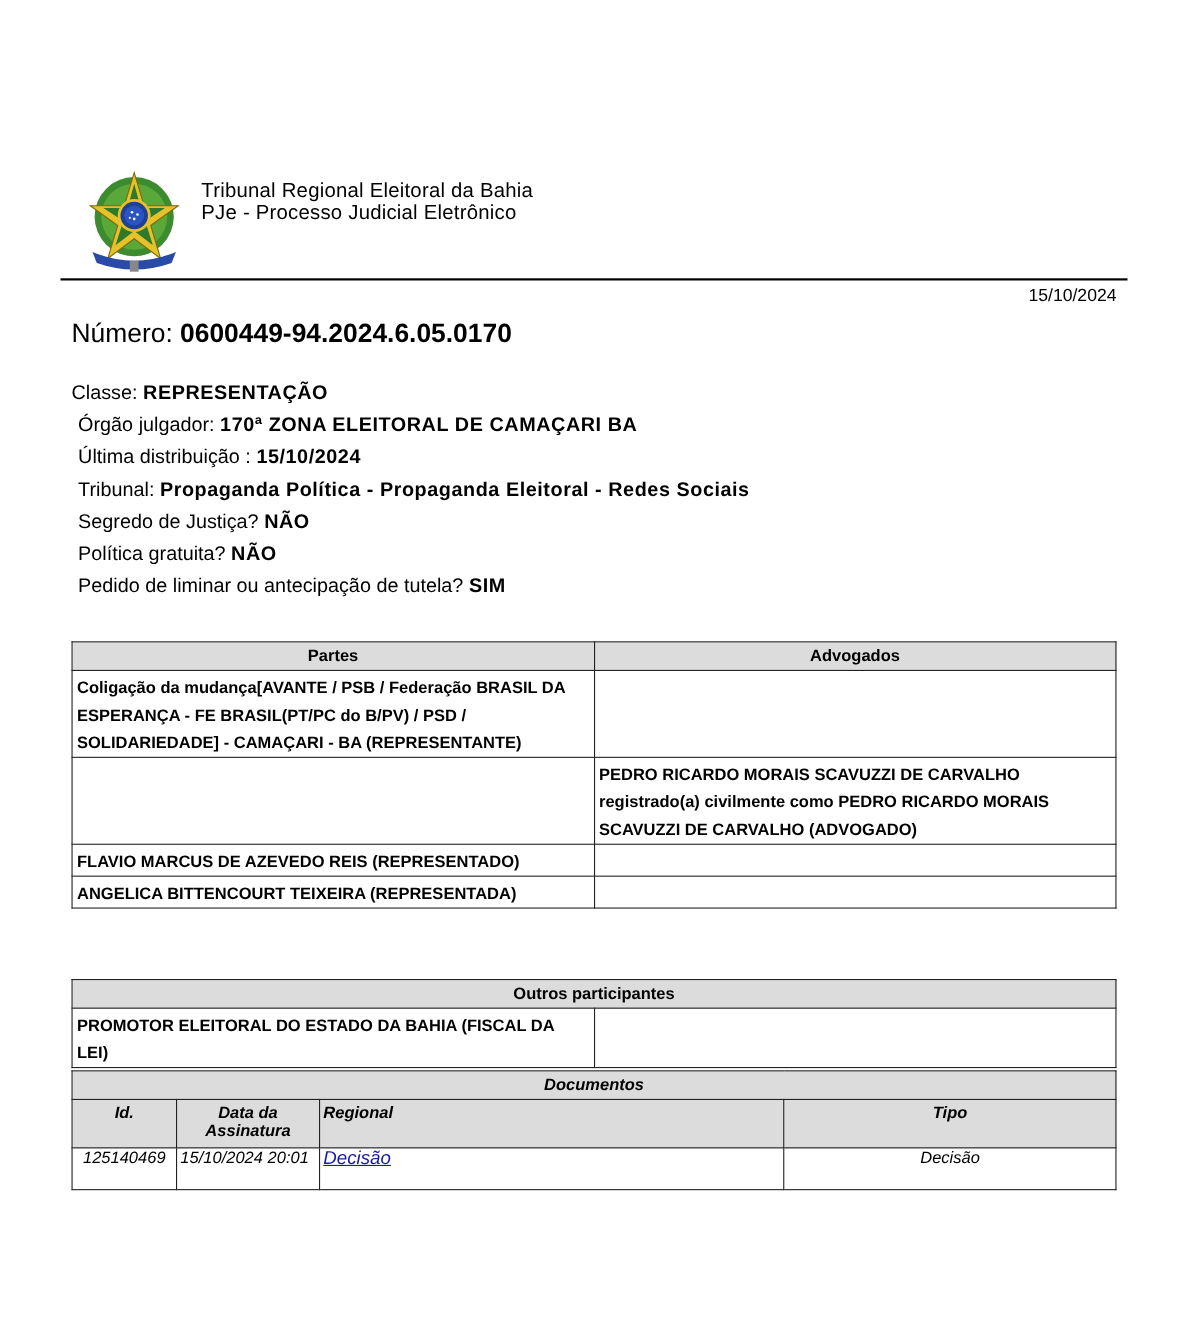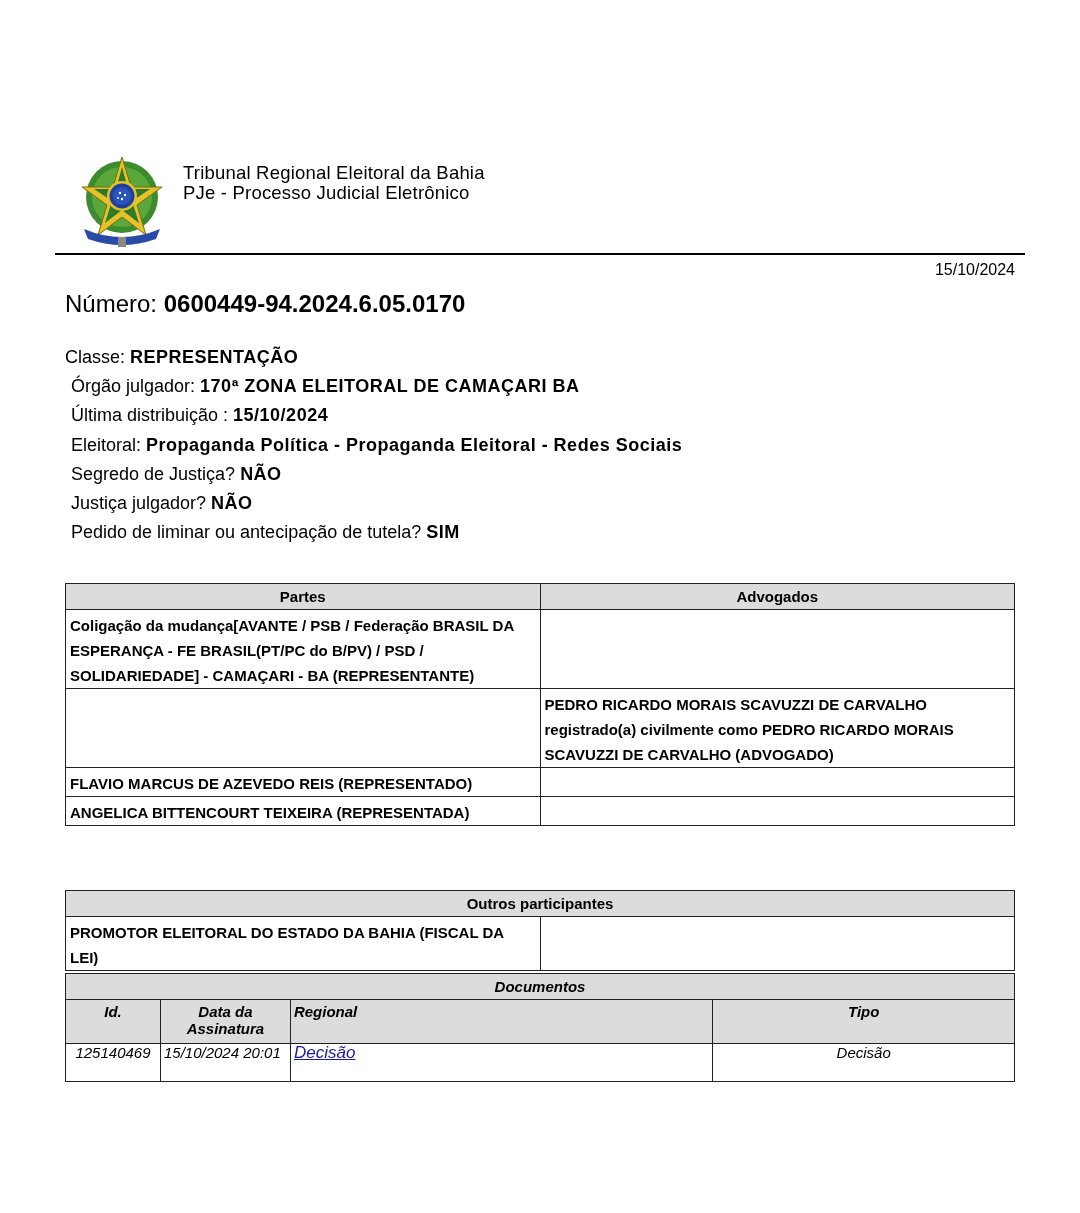"Eleitoral:" span { text: Eleitoral -> Tribunal }
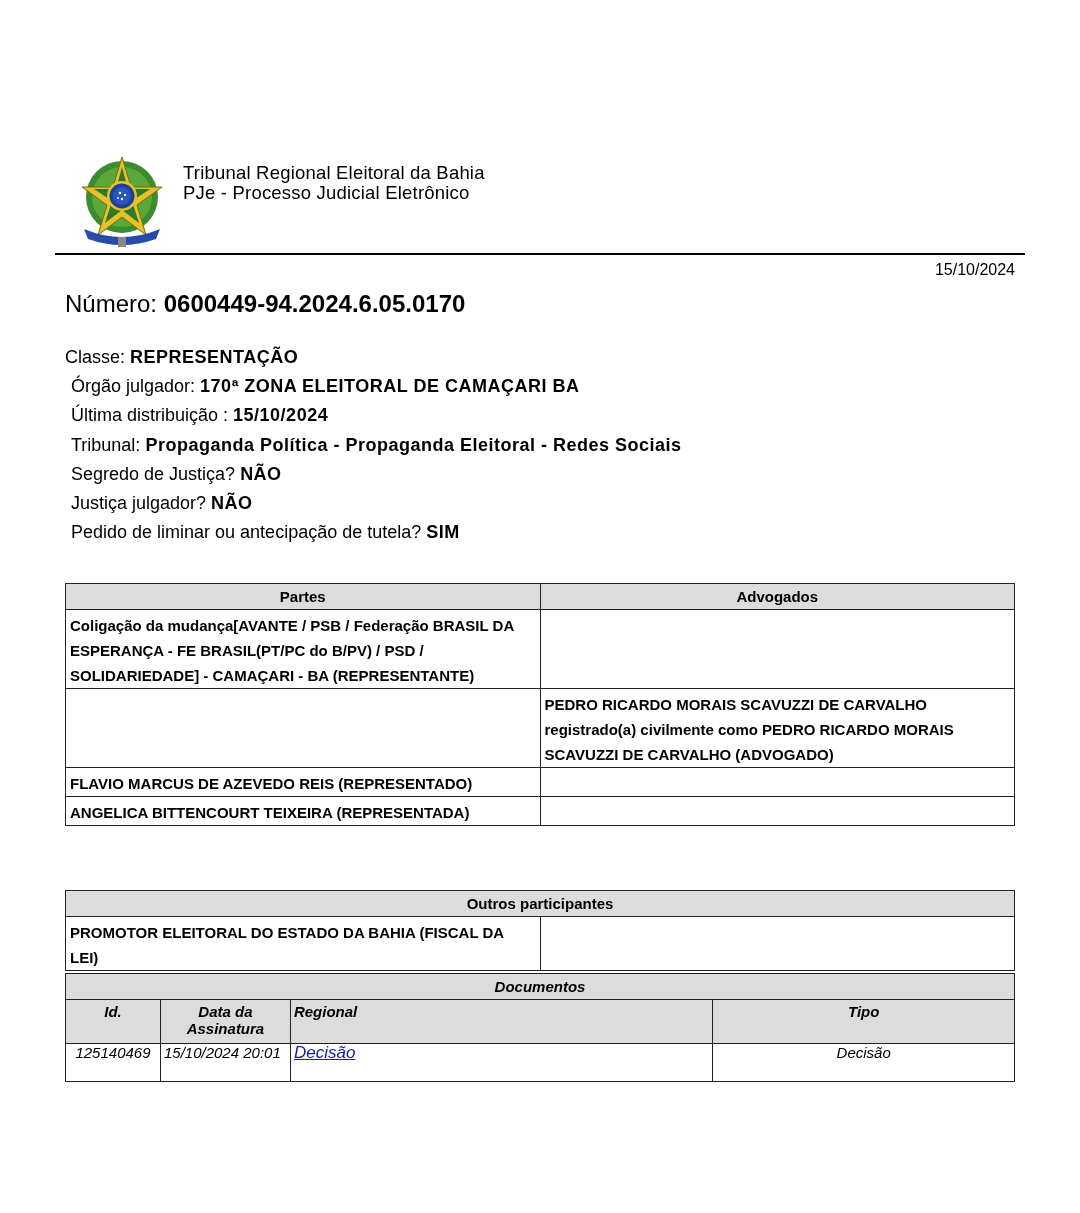"Justiça julgador?" span { text: Justiça julgador -> Política gratuita }
